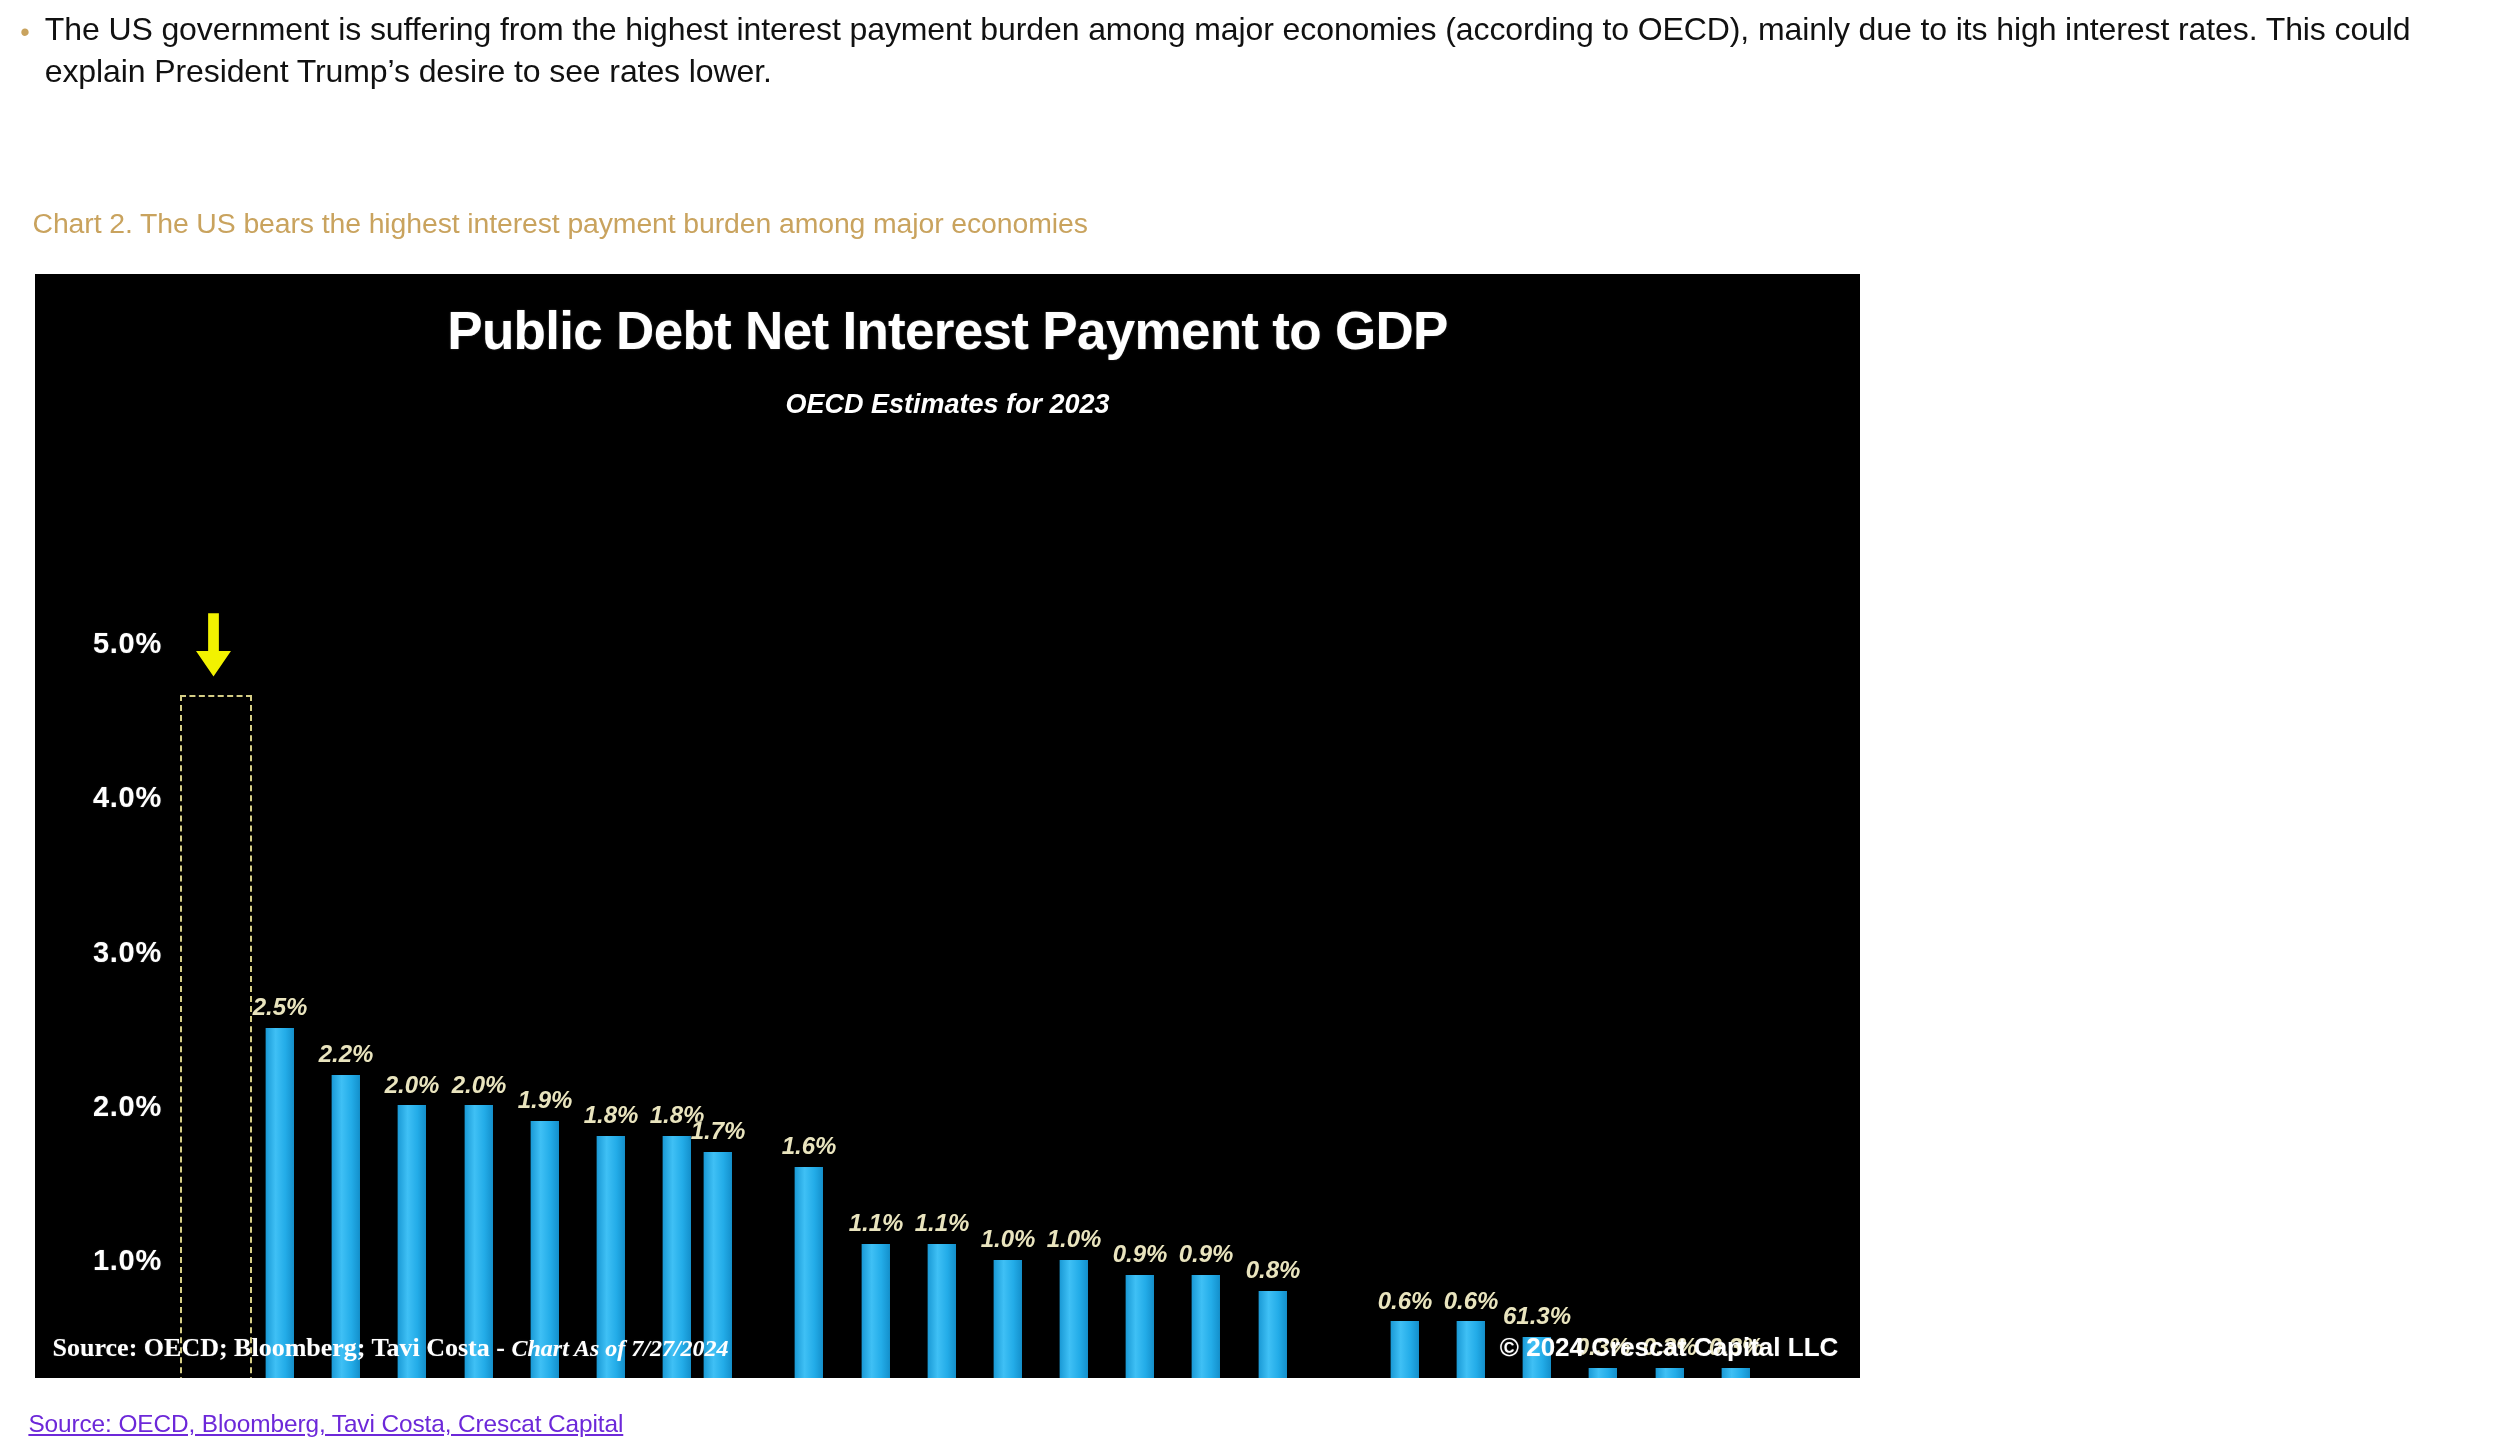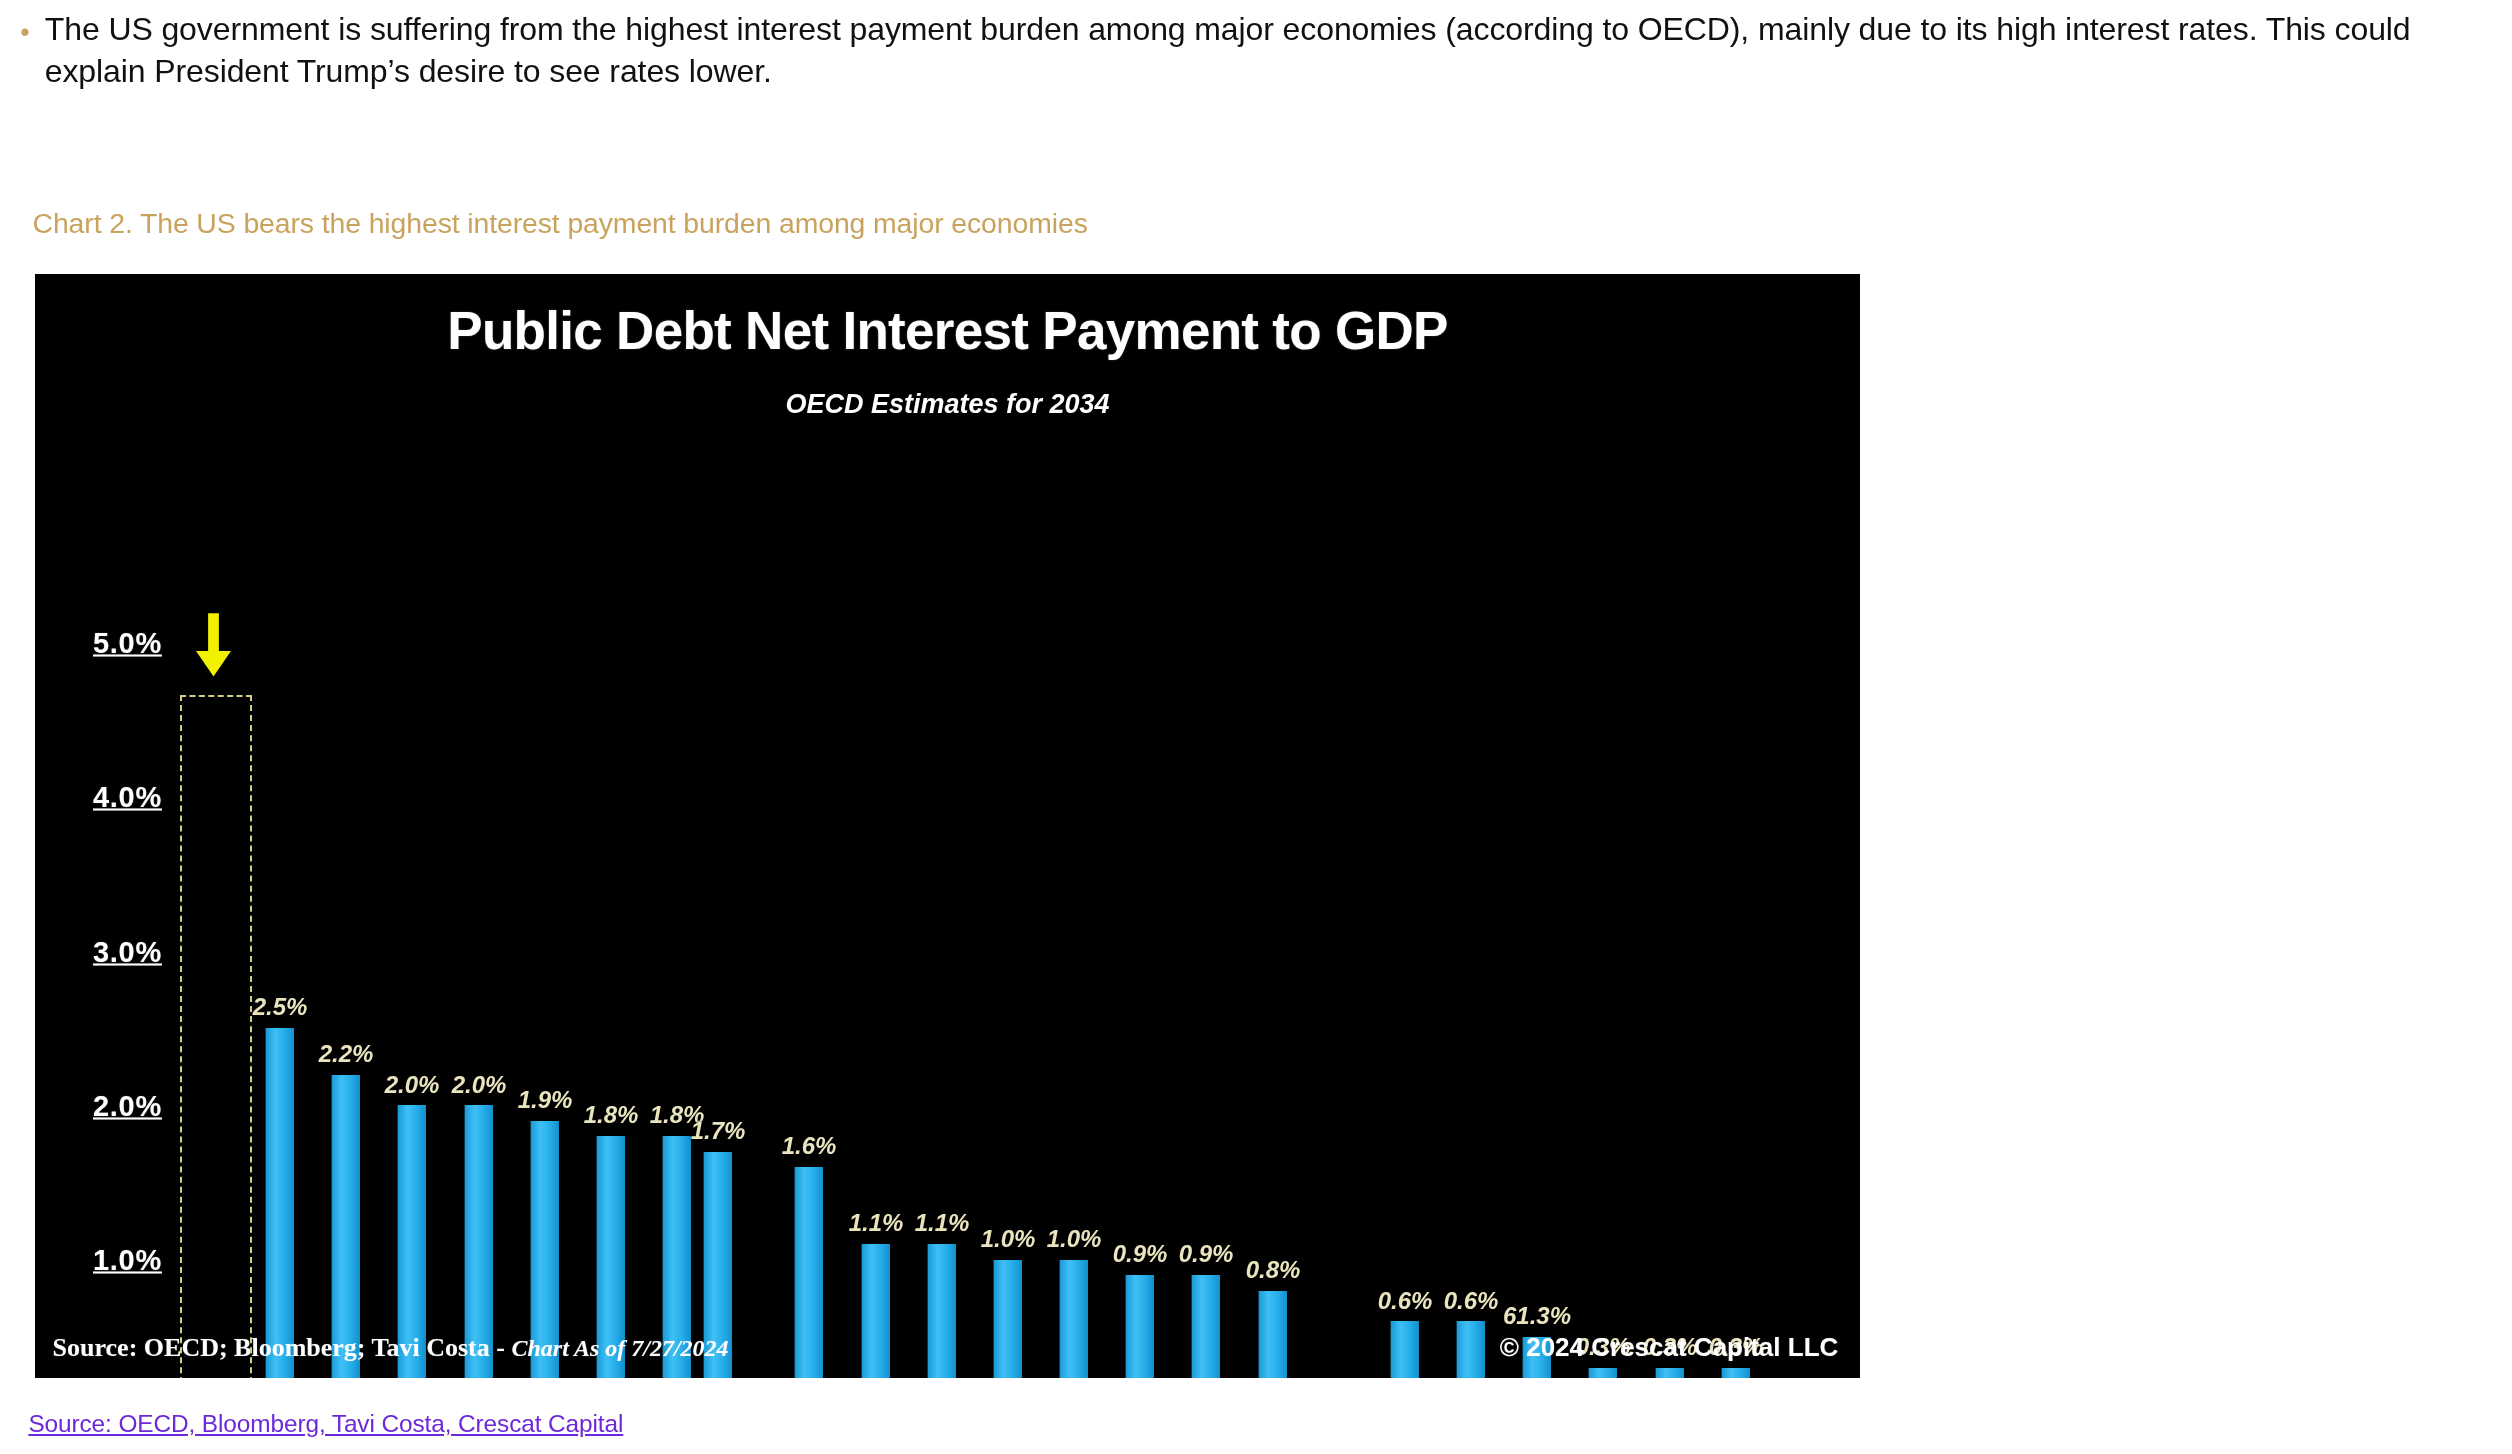"OECD Estimates for 2034" div.chart-subtitle { text: 2034 -> 2023 }
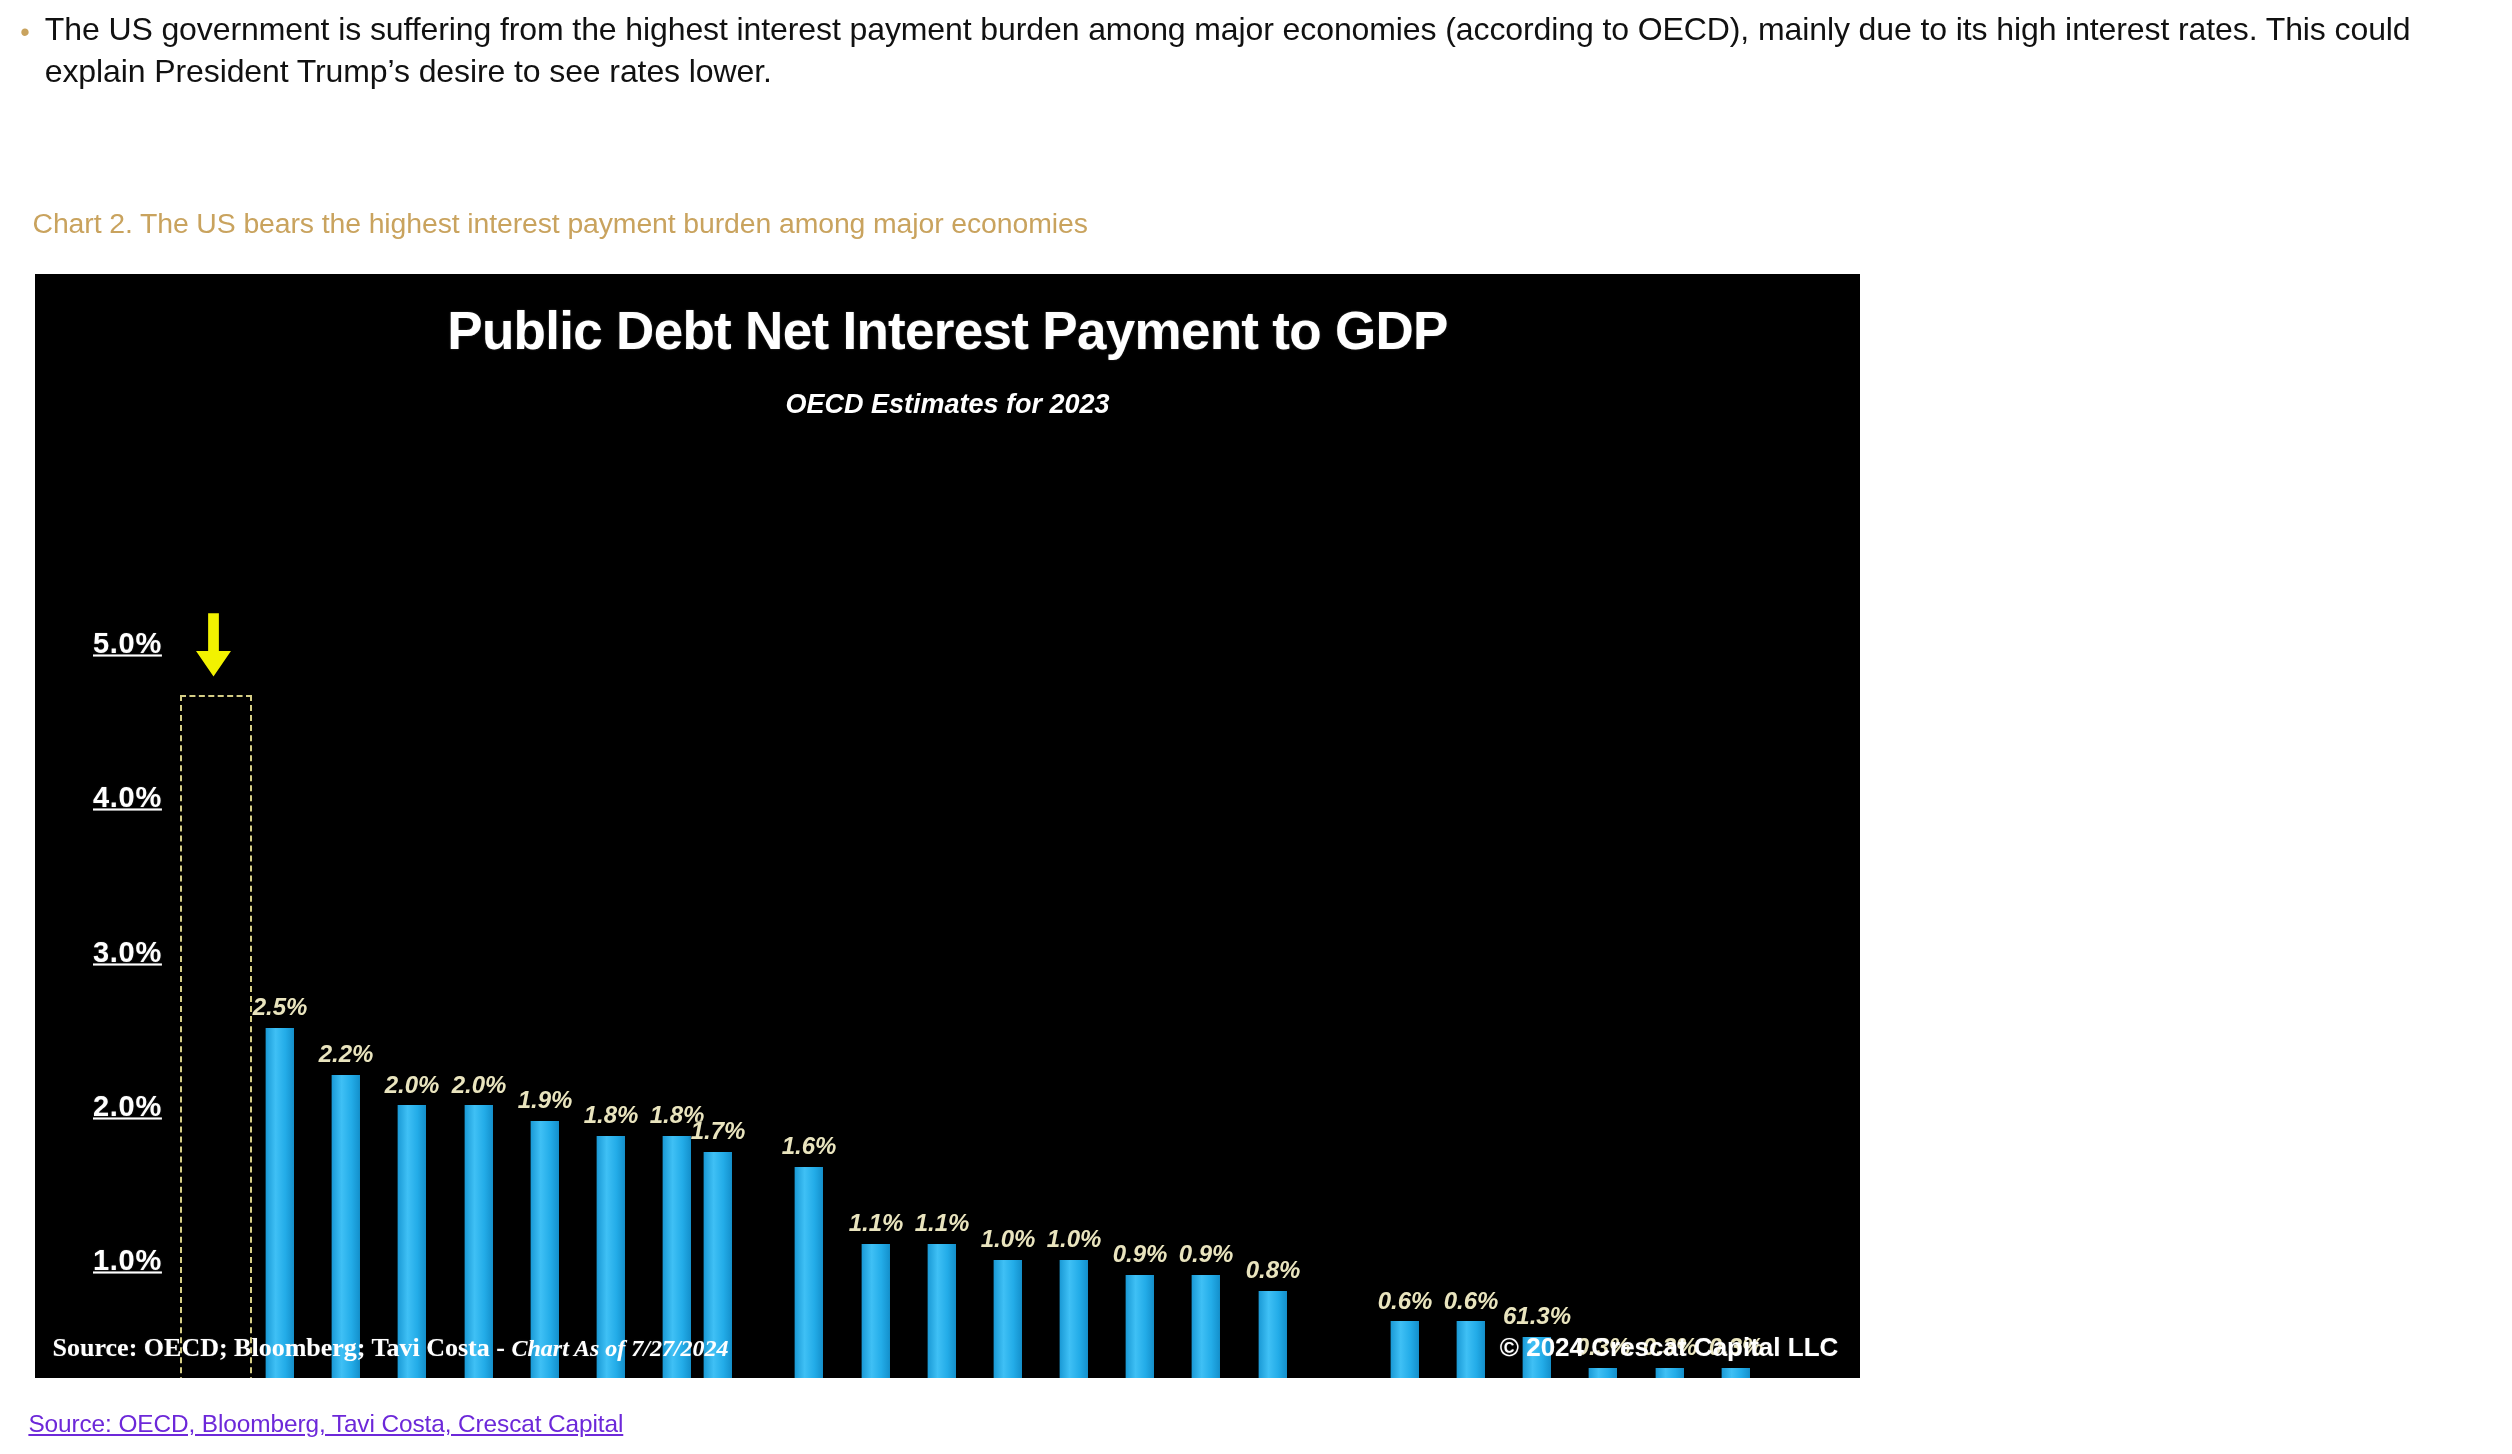"5.0%" .ylabel { text-decoration: underline -> none }
